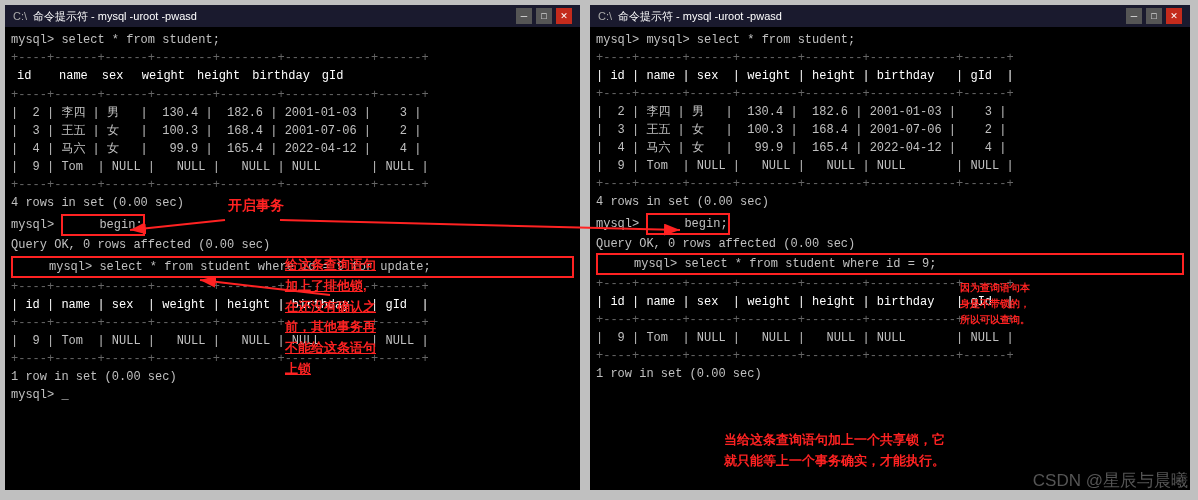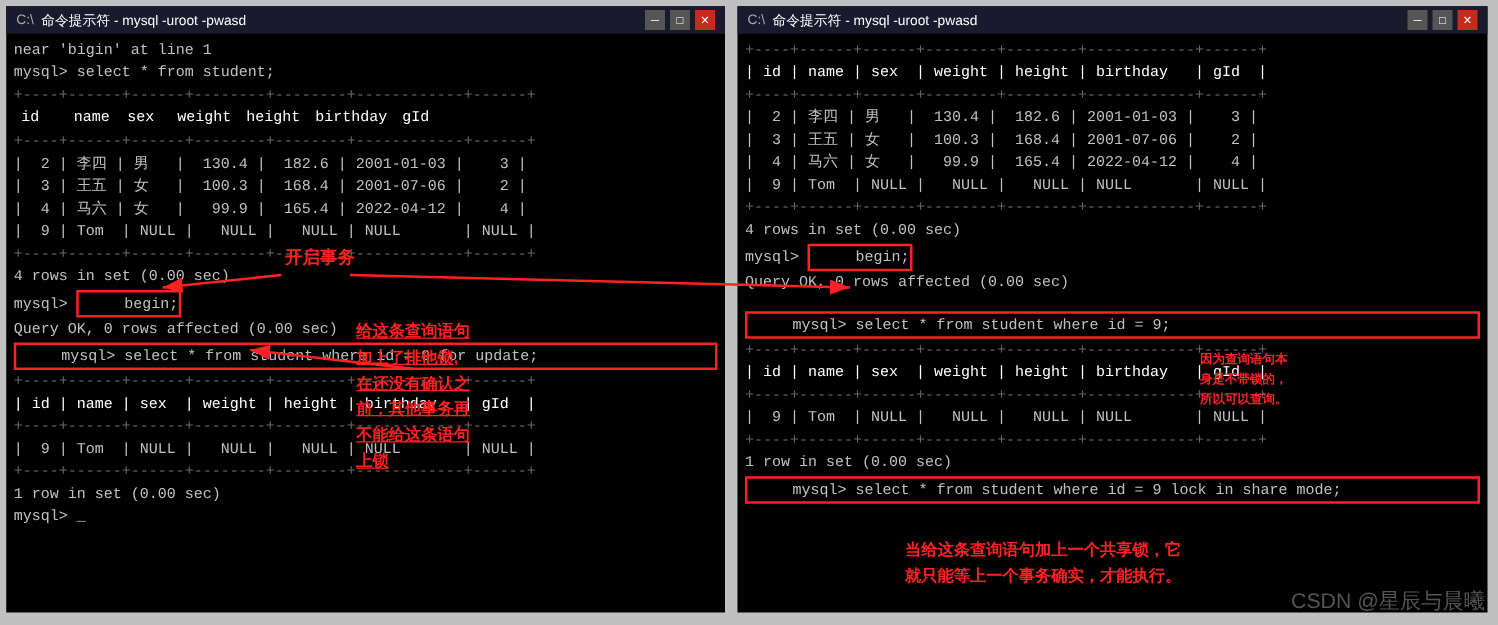"near 'bigin' at line 1" div.cmd-line { html: <div>near 'bigin' at line 1</div> -> none }
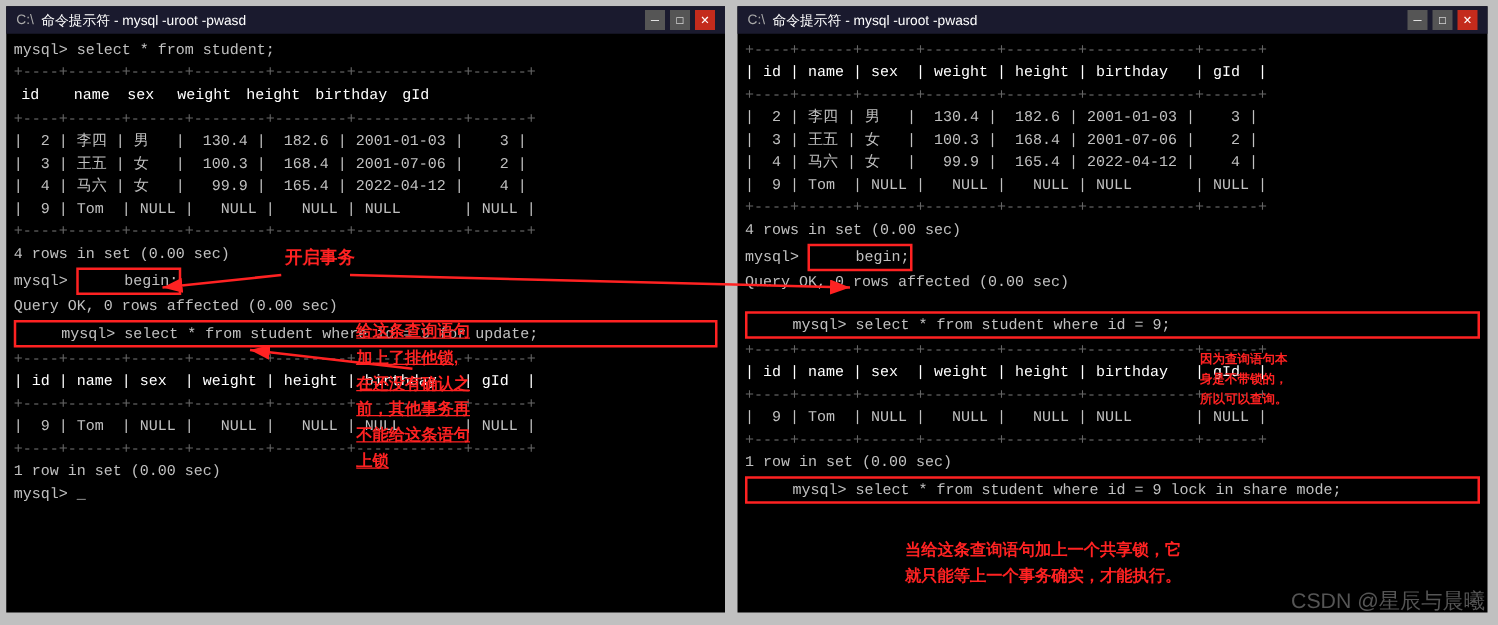"mysql> mysql> select * from" div.cmd-line { html: none -> <div>mysql&gt; <span>mysql&gt; select * from student;</span></div> }
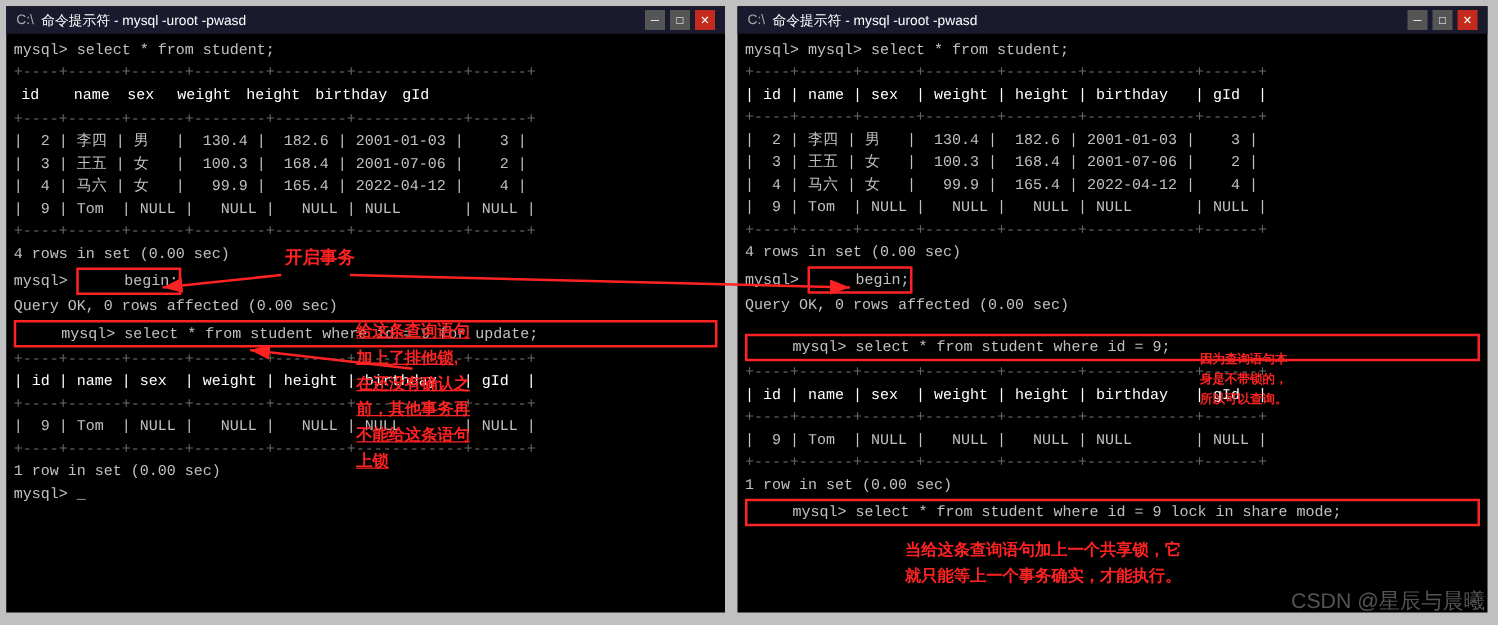"mysql> select * from student where id = 9;" div { margin-top: 14px -> 0 }
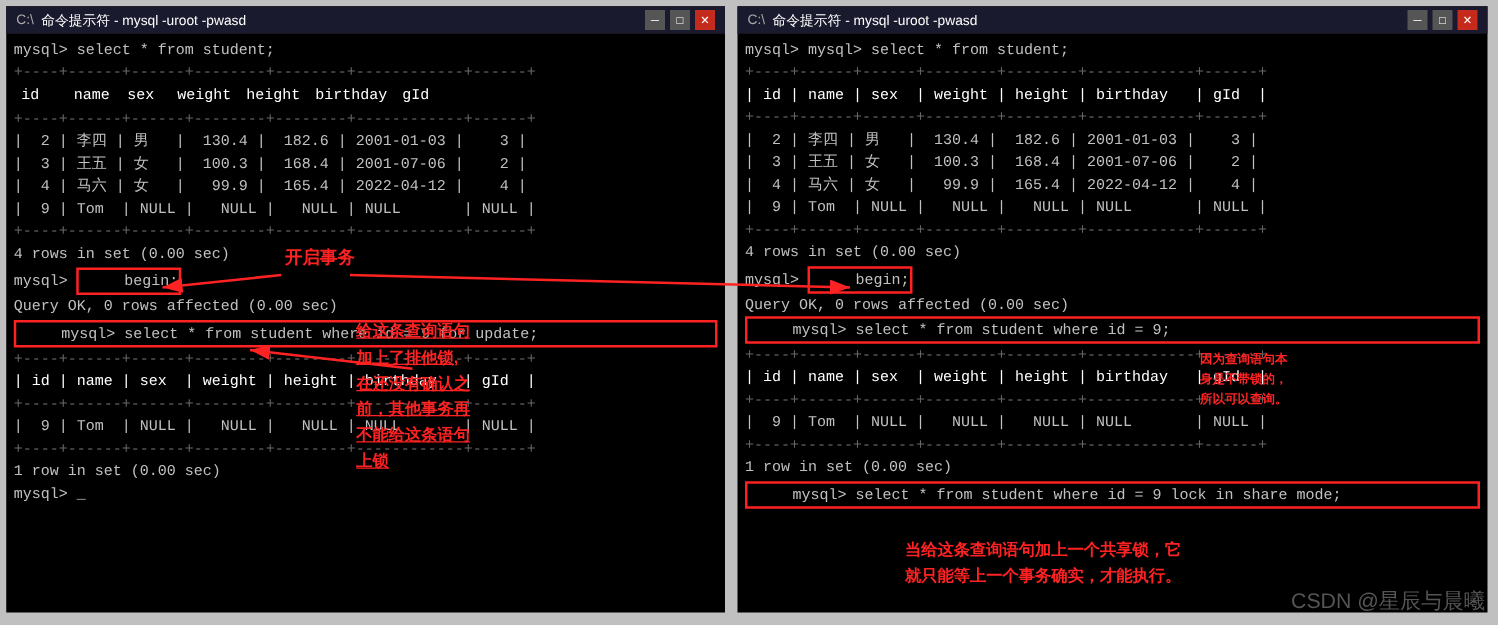"mysql> select * from student where id = 9 lock" div { html: <div> <span> <span>mysql&gt; select * from student where id = 9 lock in share mode;</span> </span> </div> -> none }
